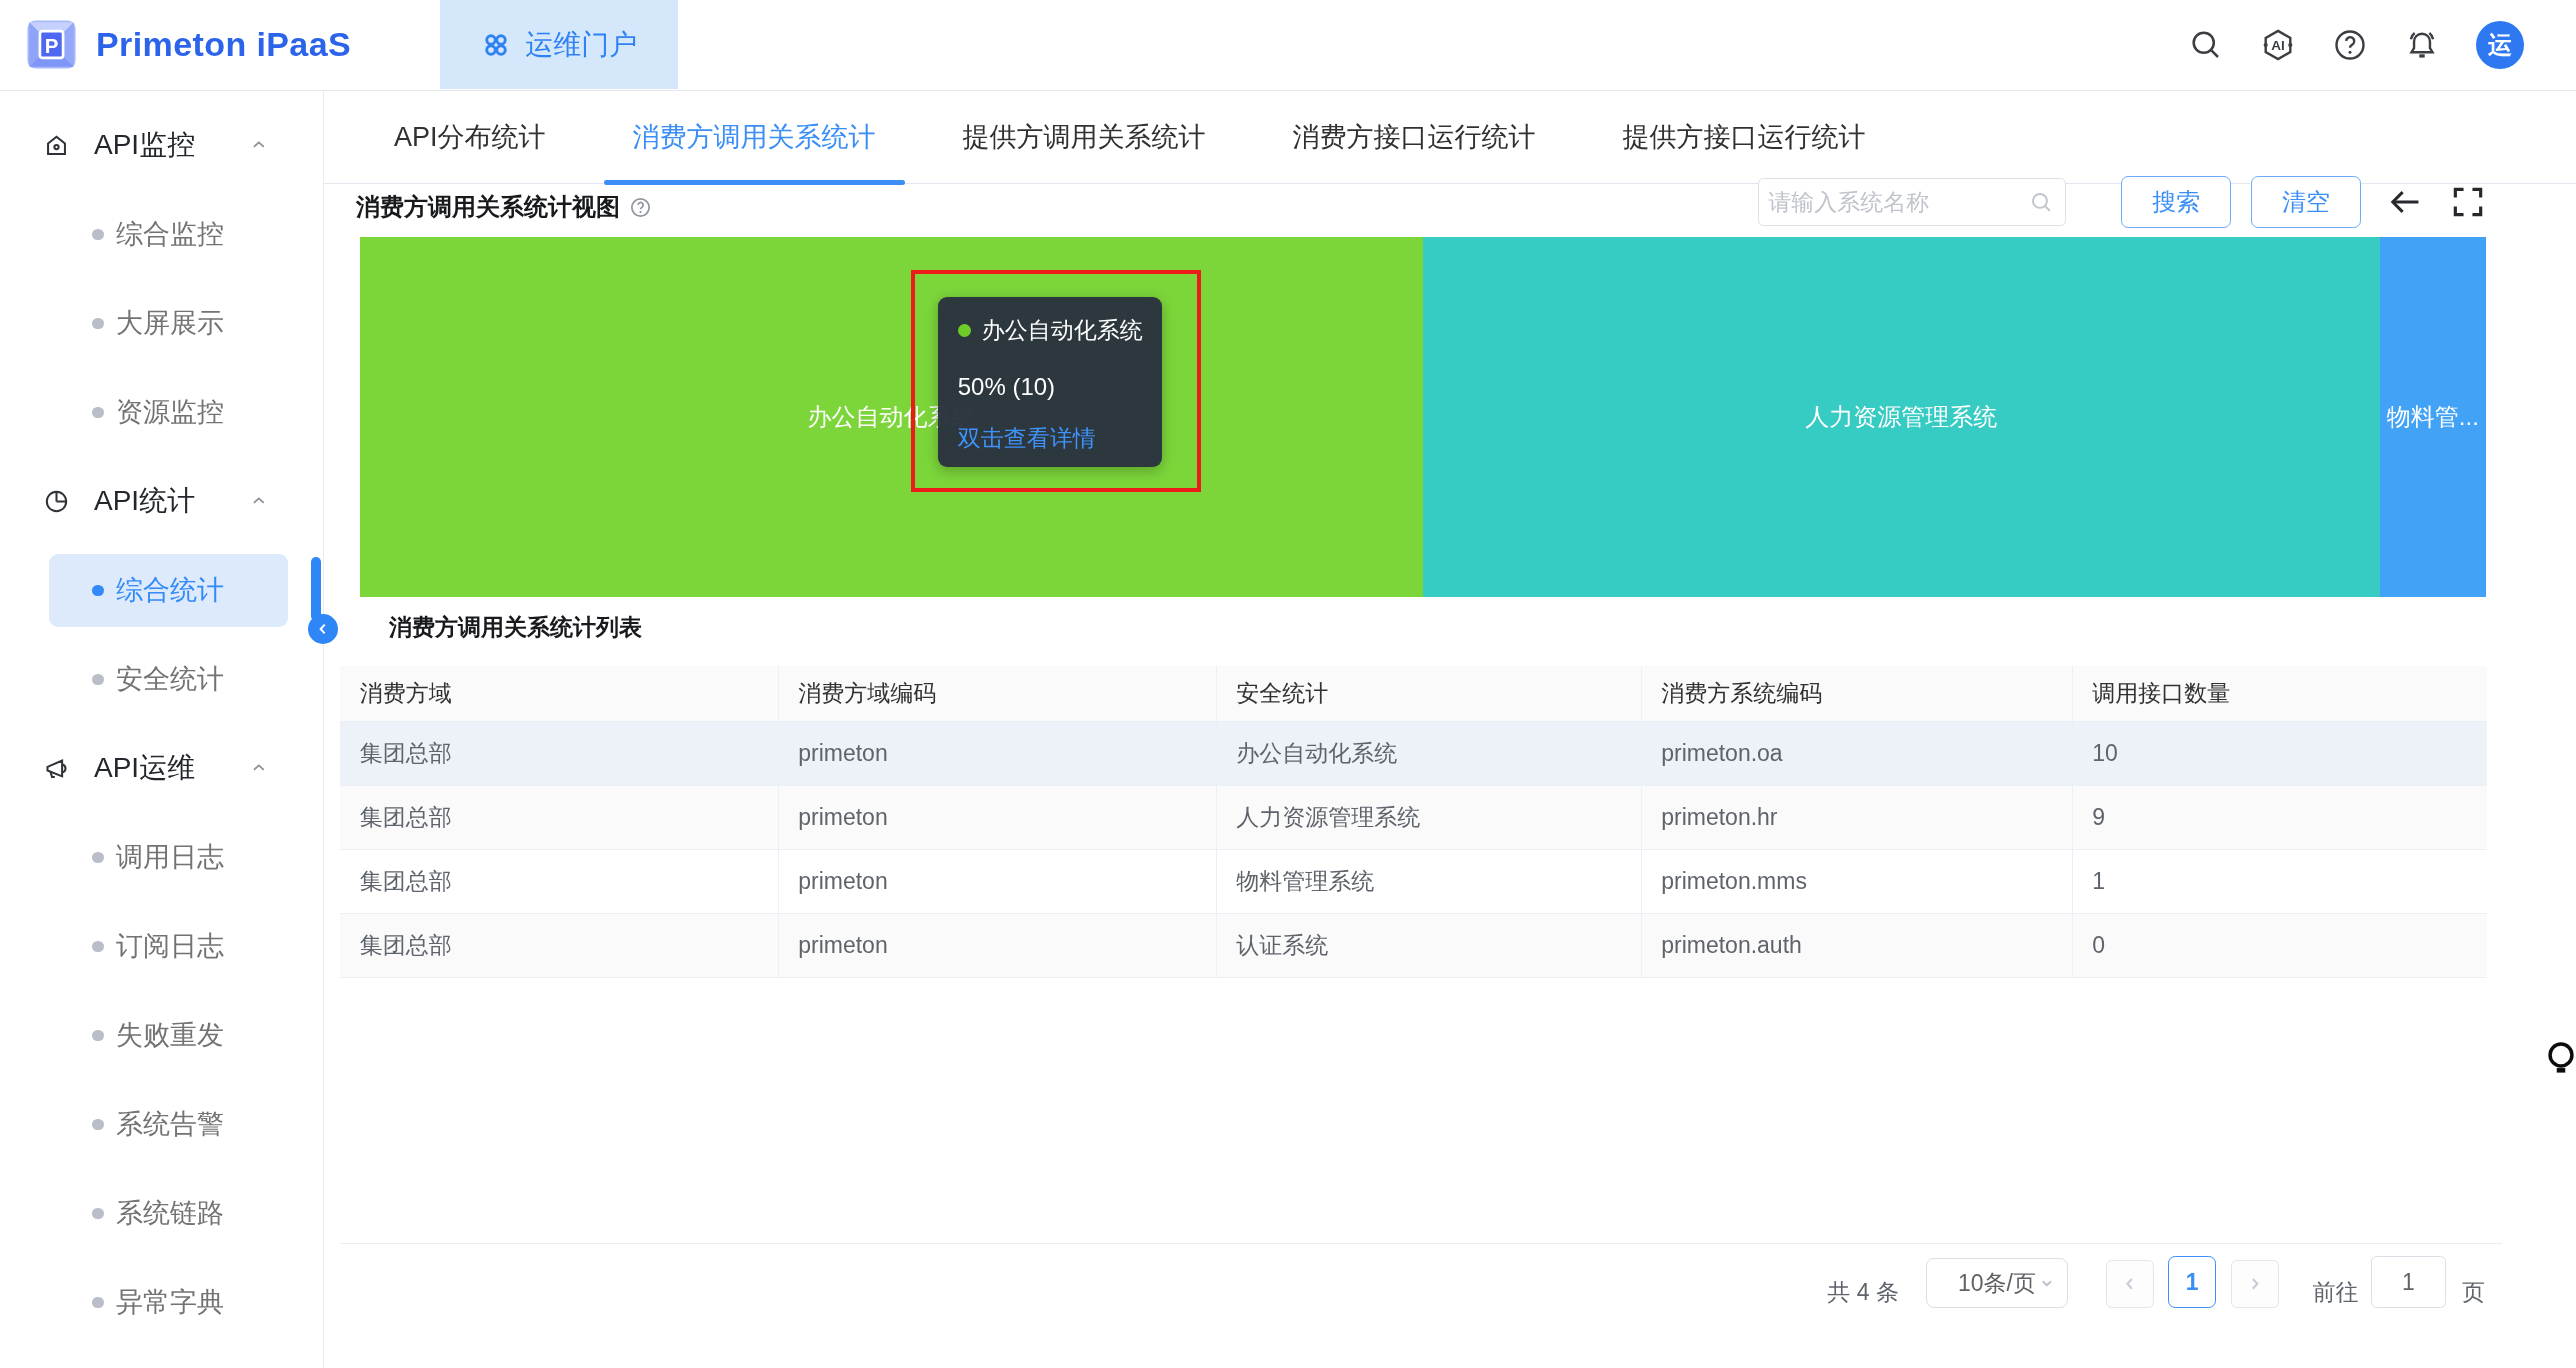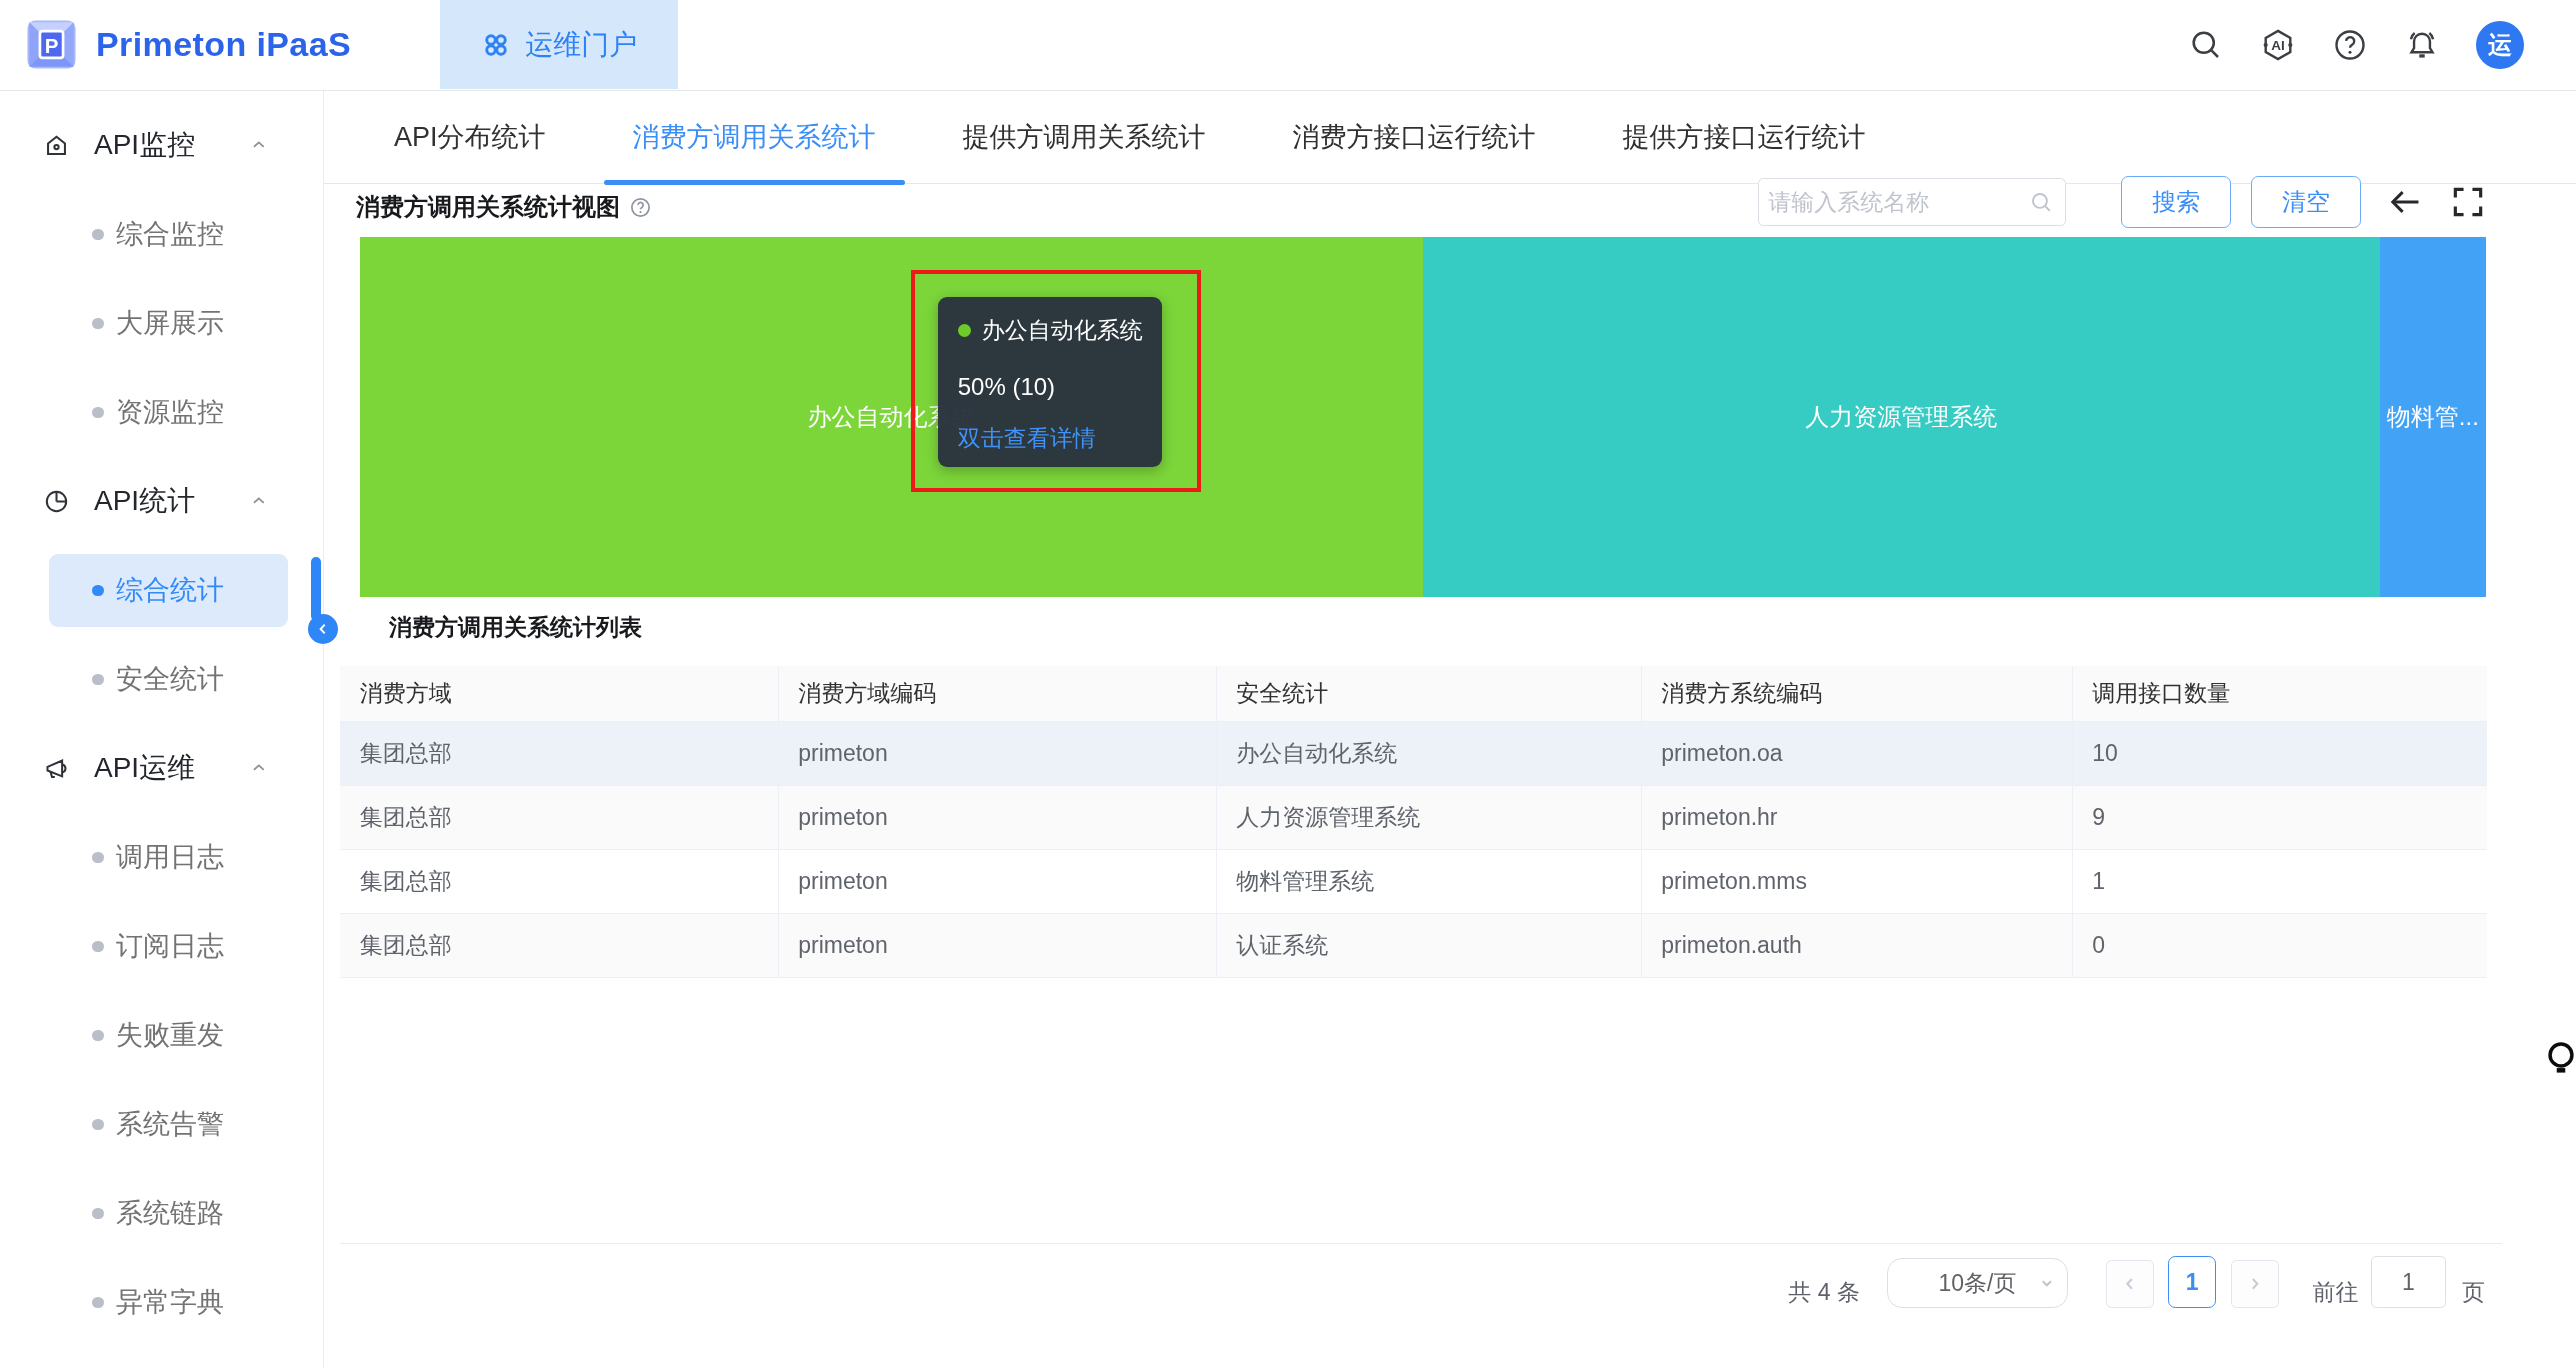"10条/页" .pg-select { border-radius: 15px -> 8px; width: 181px -> 142px }
